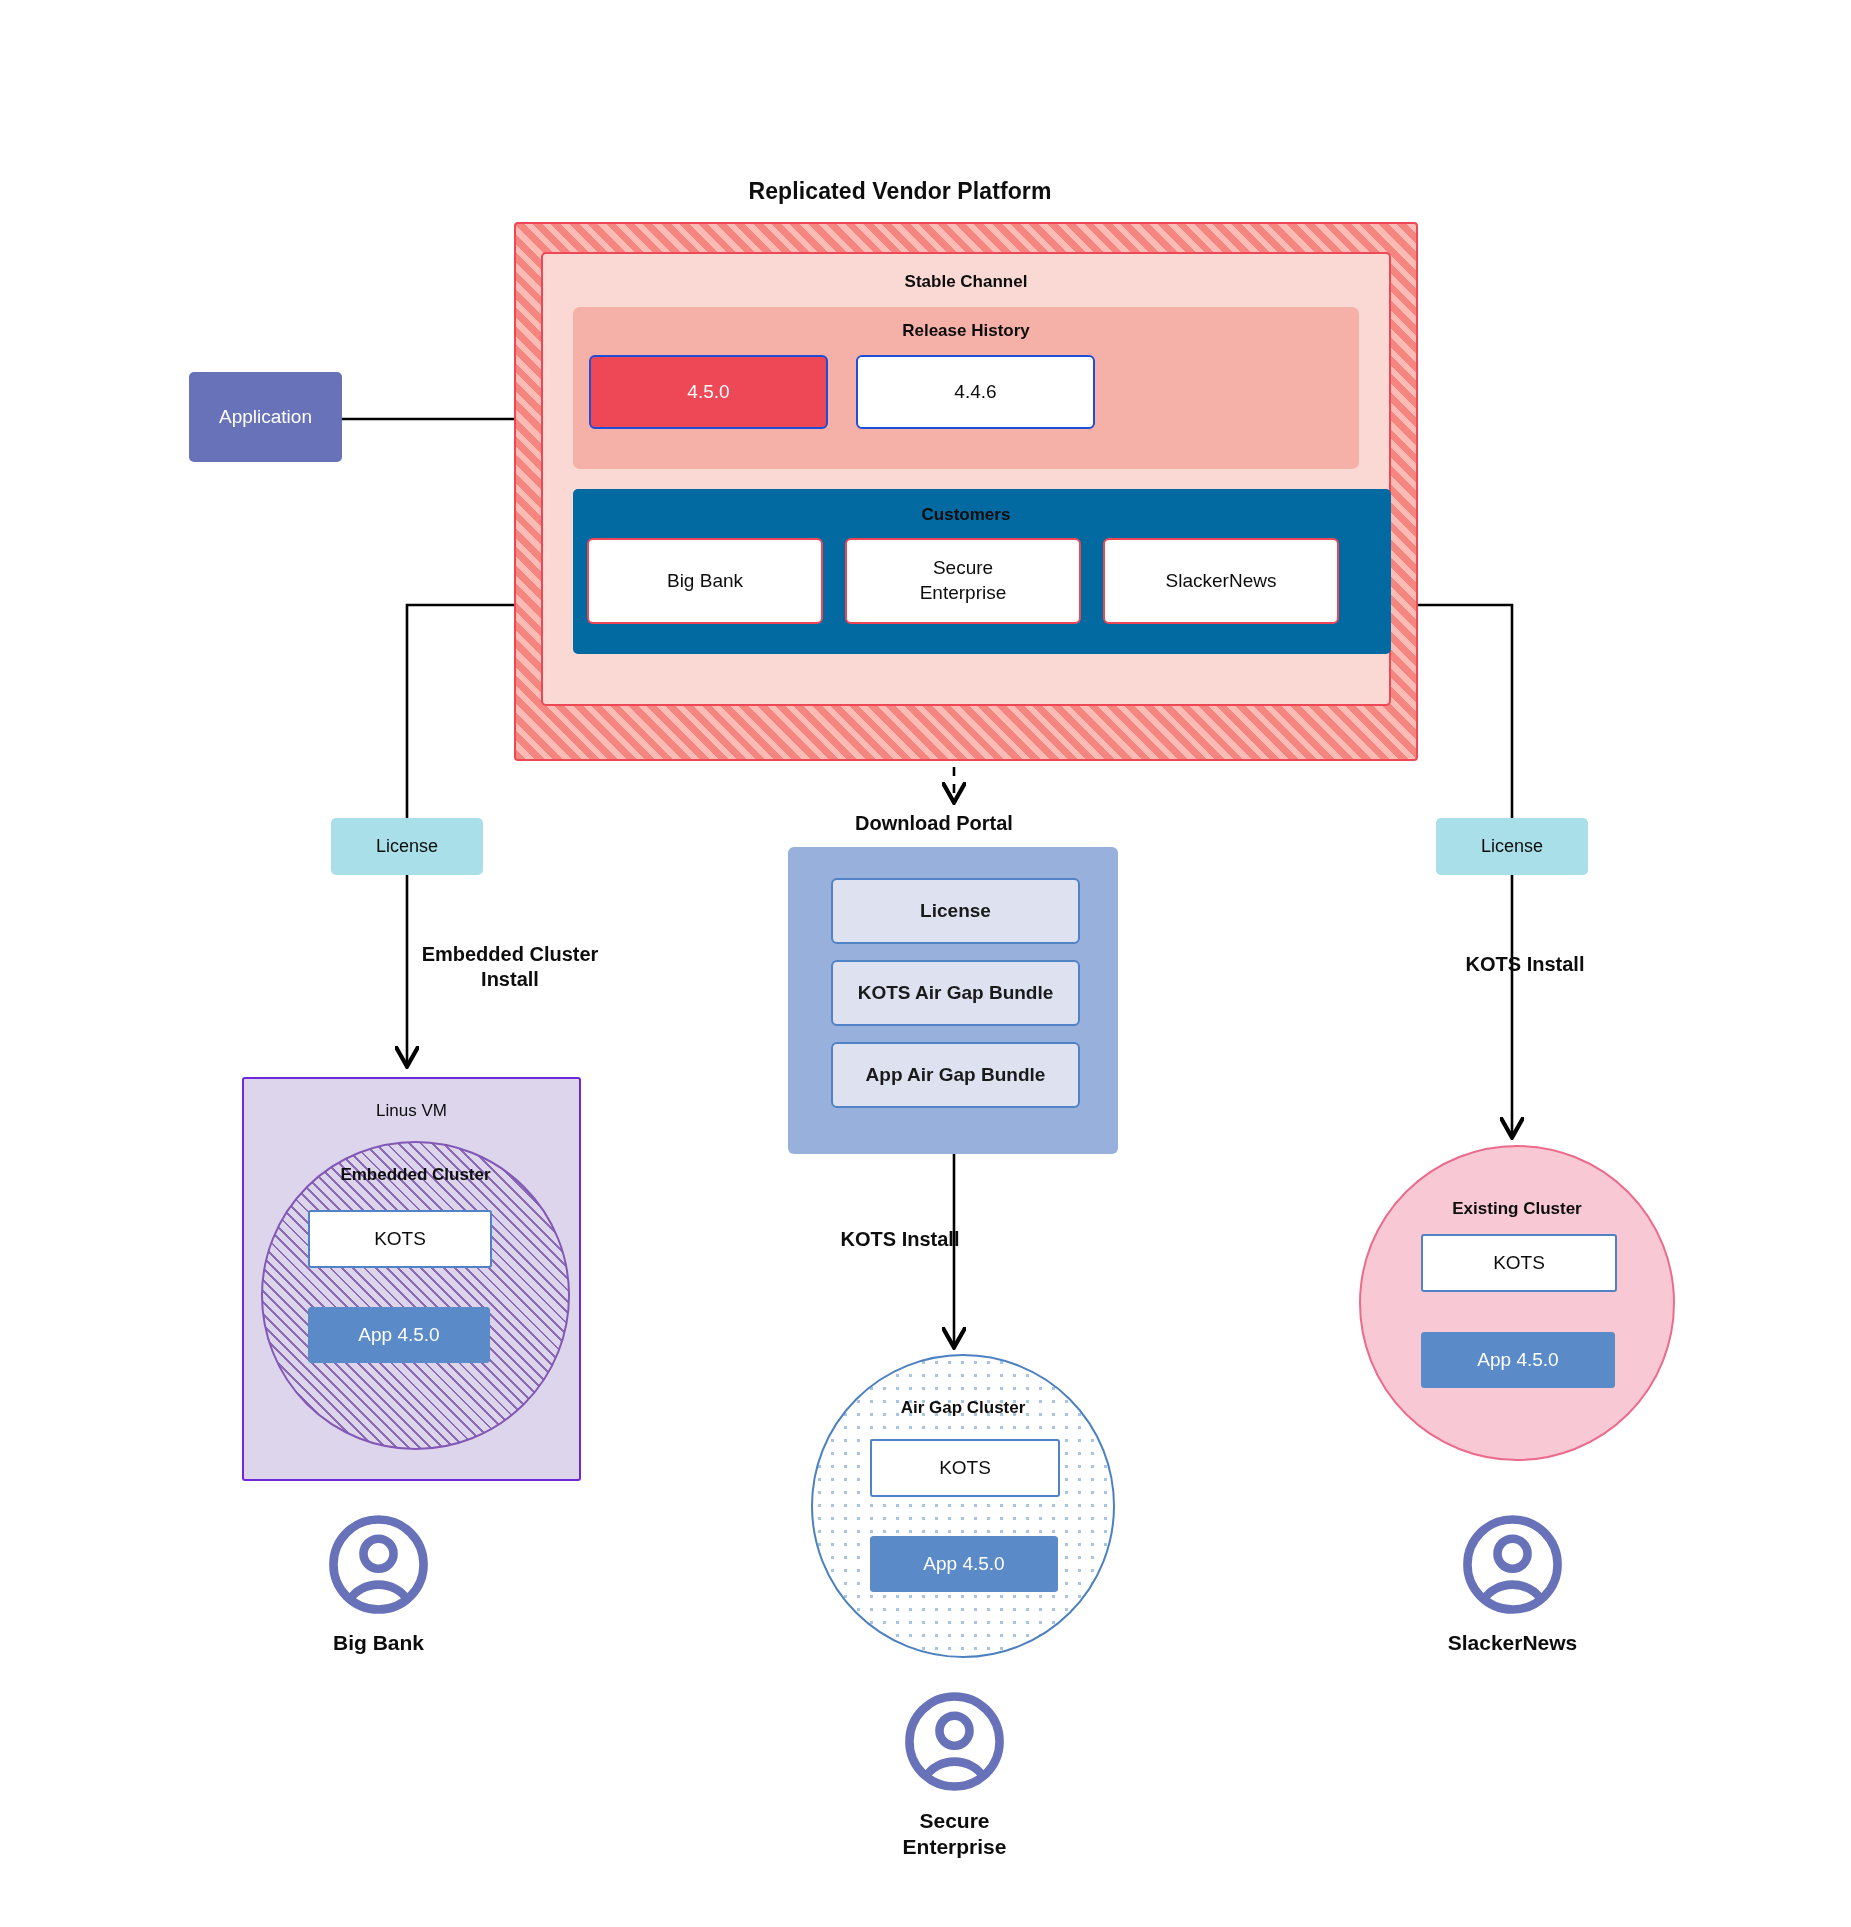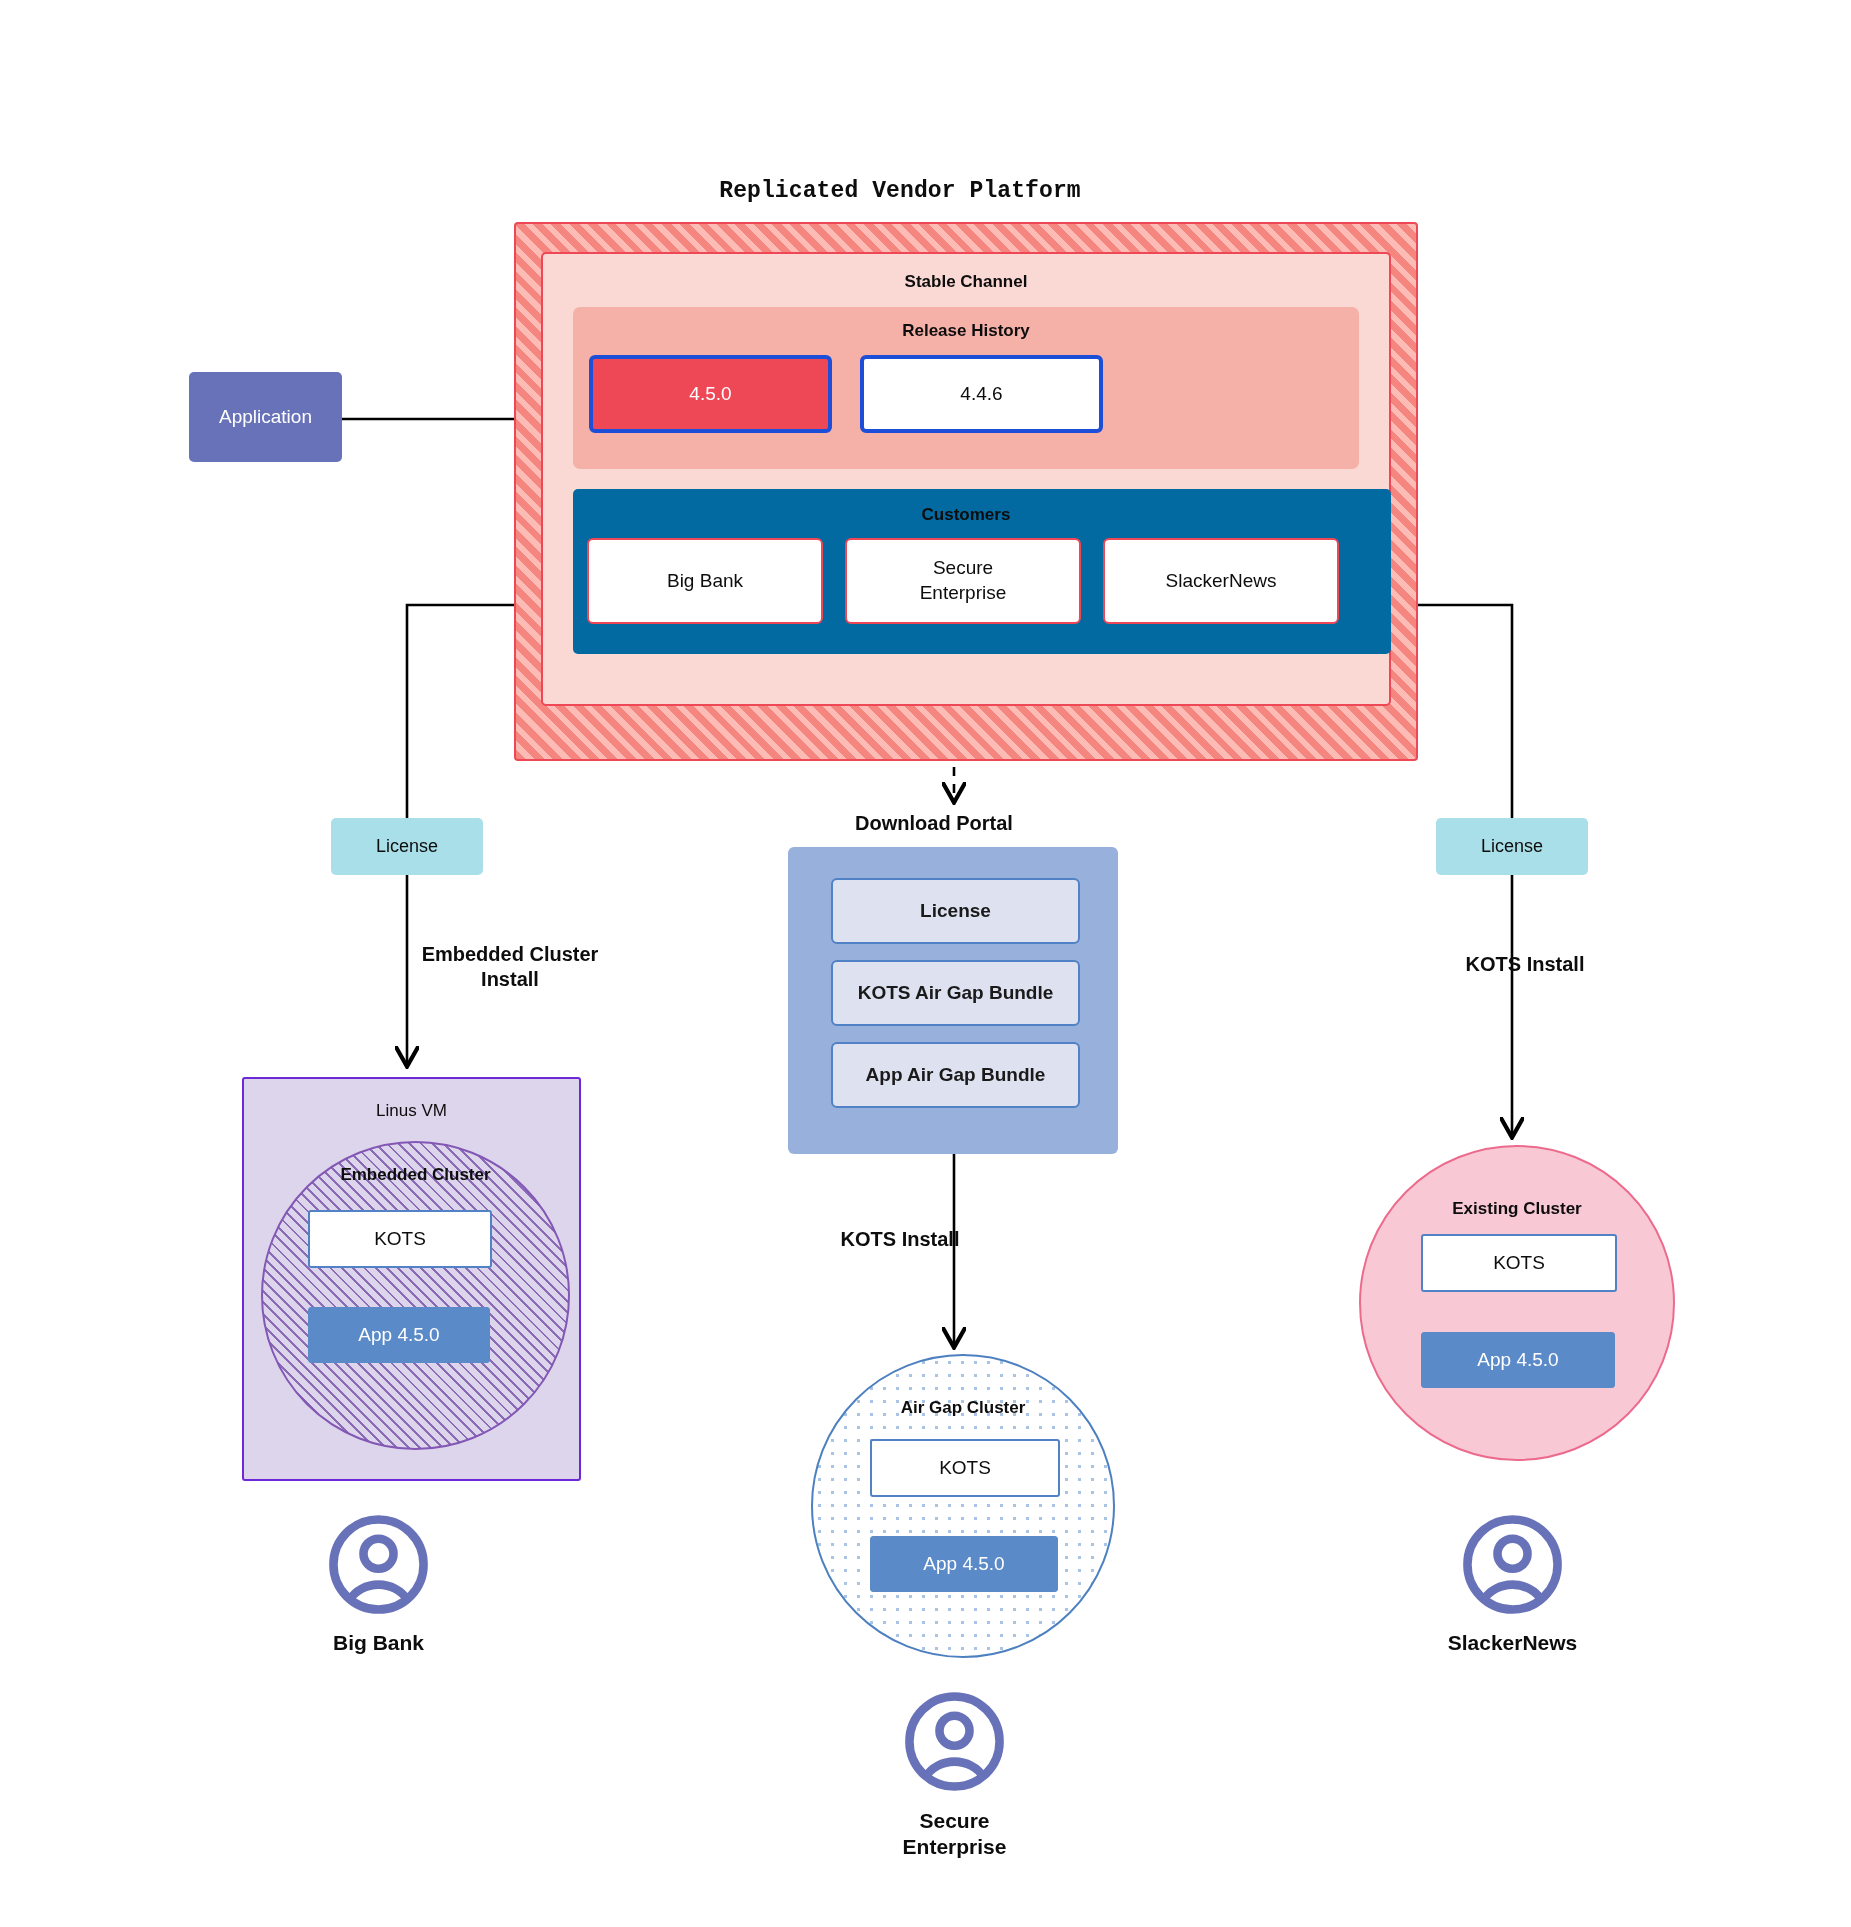"Replicated Vendor Platform" .title-lg { font-family: Liberation Mono, monospace -> none }
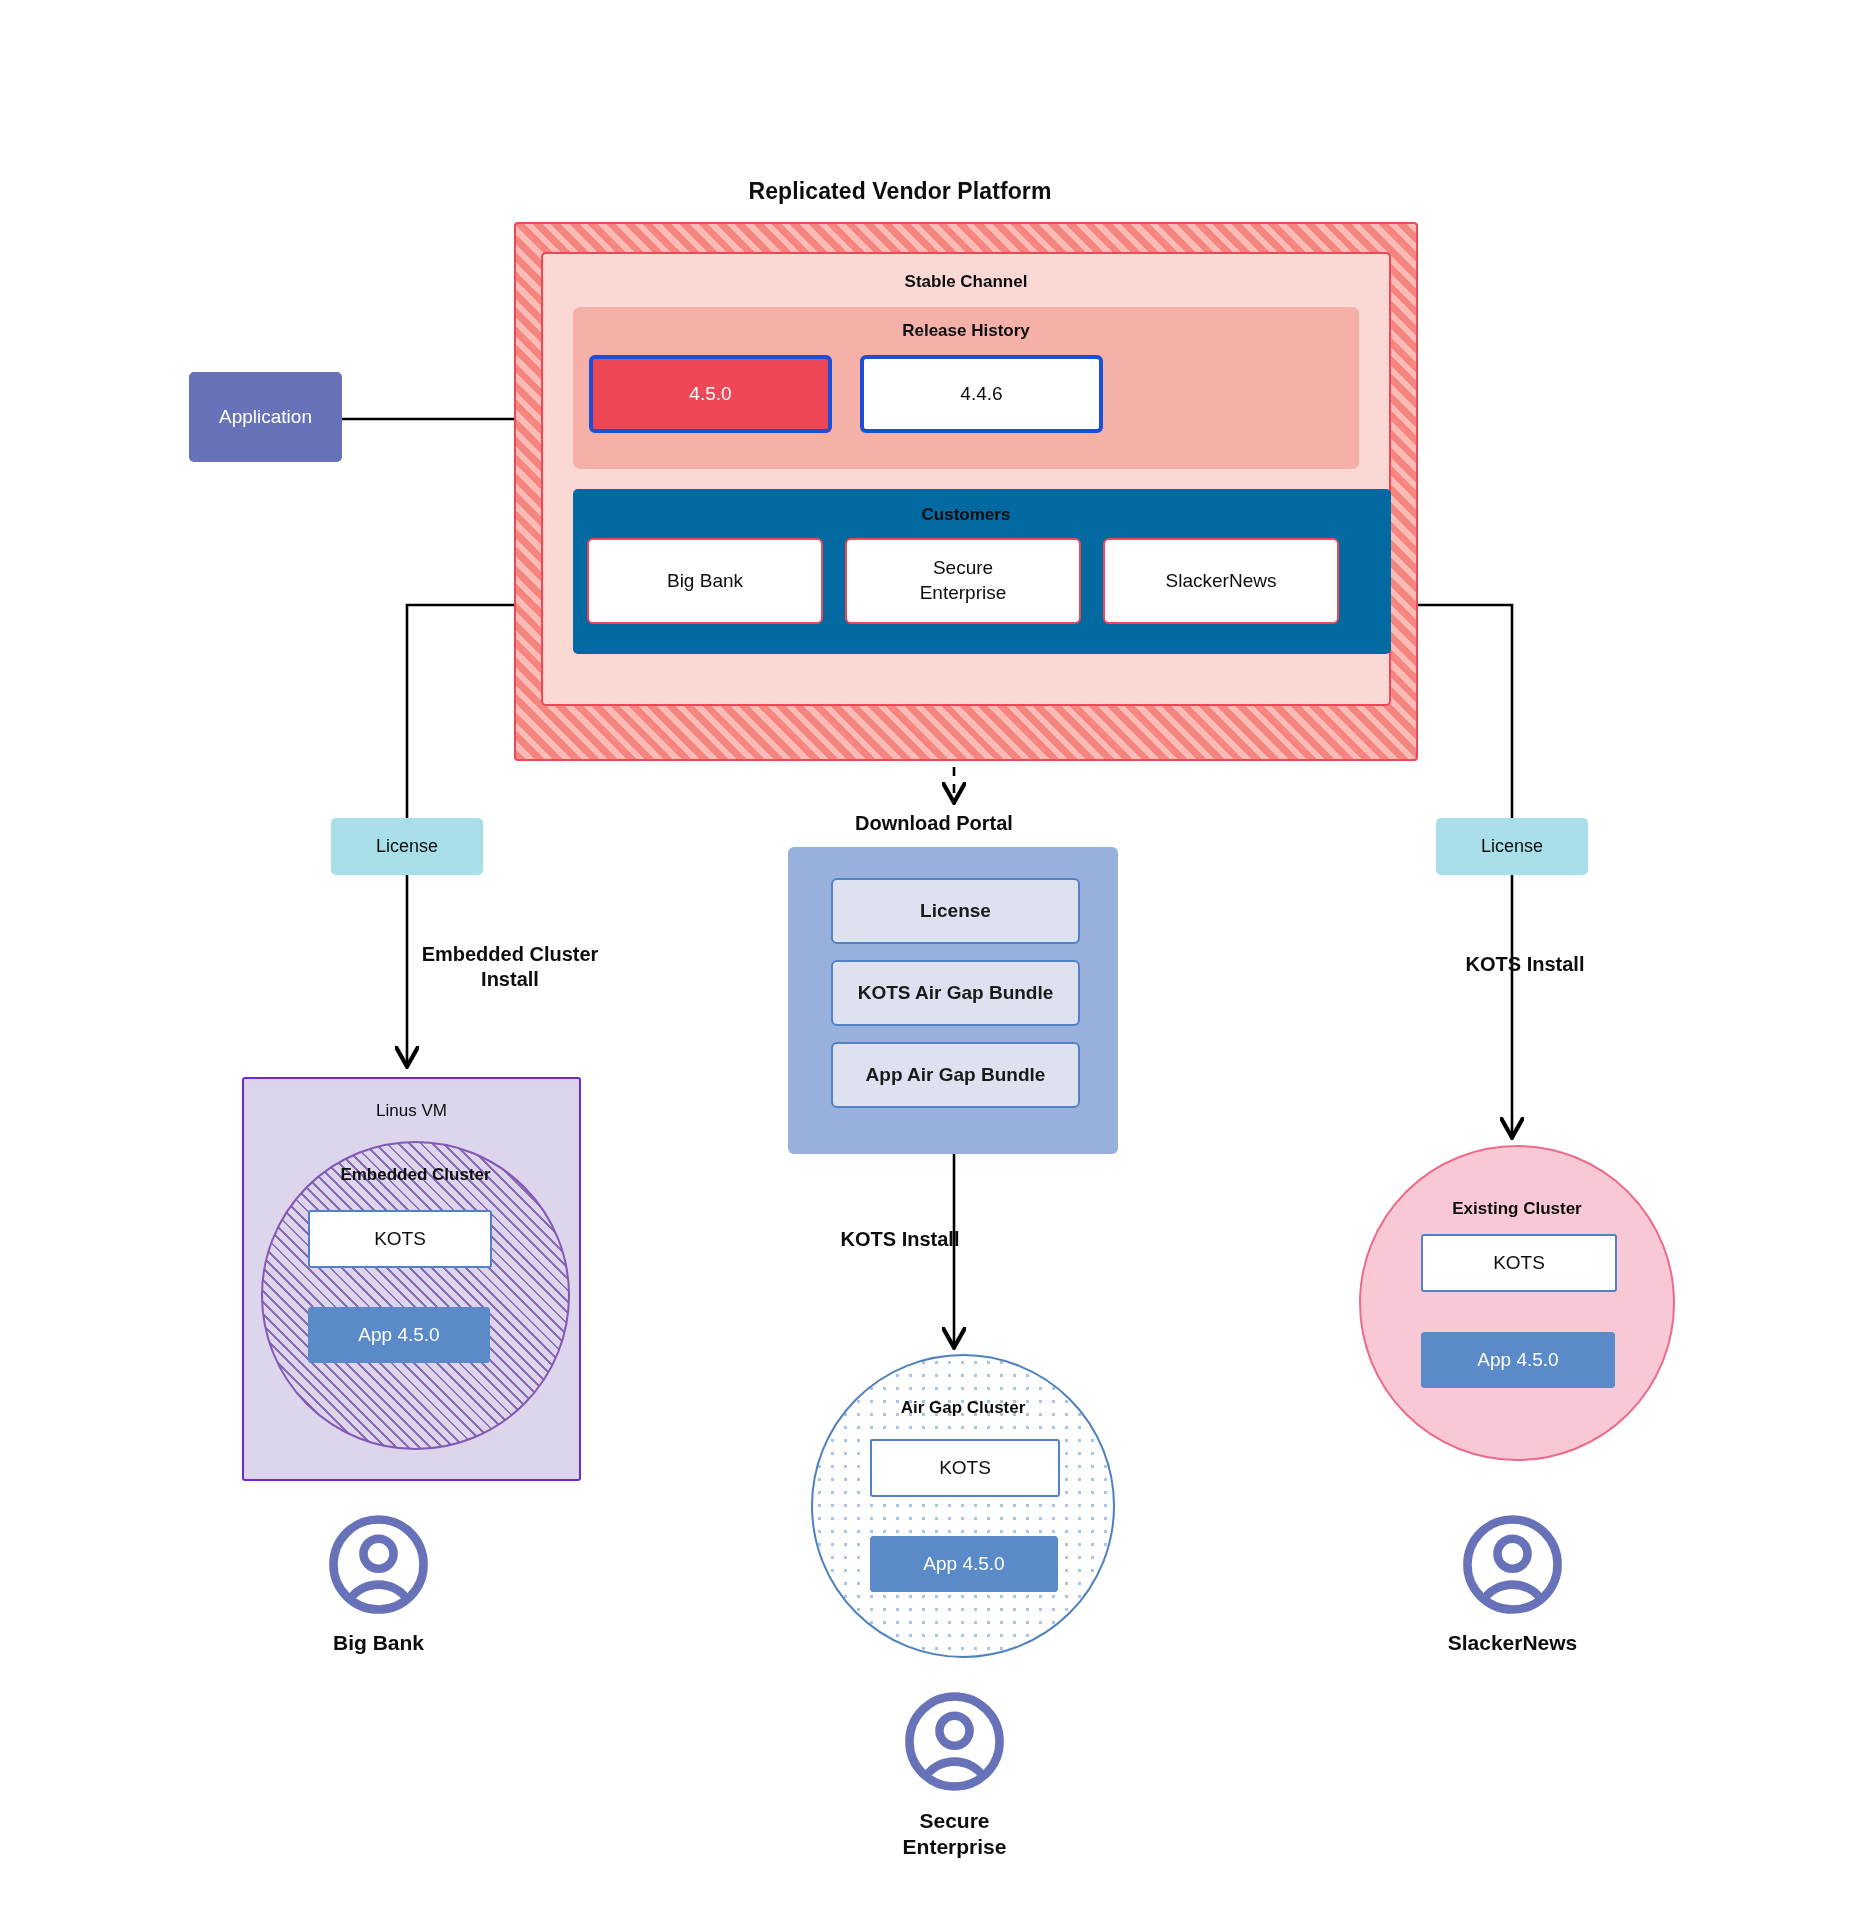"4.5.0" .release { border: 4px solid #1d4ed8 -> 2px solid #1d4ed8 }
